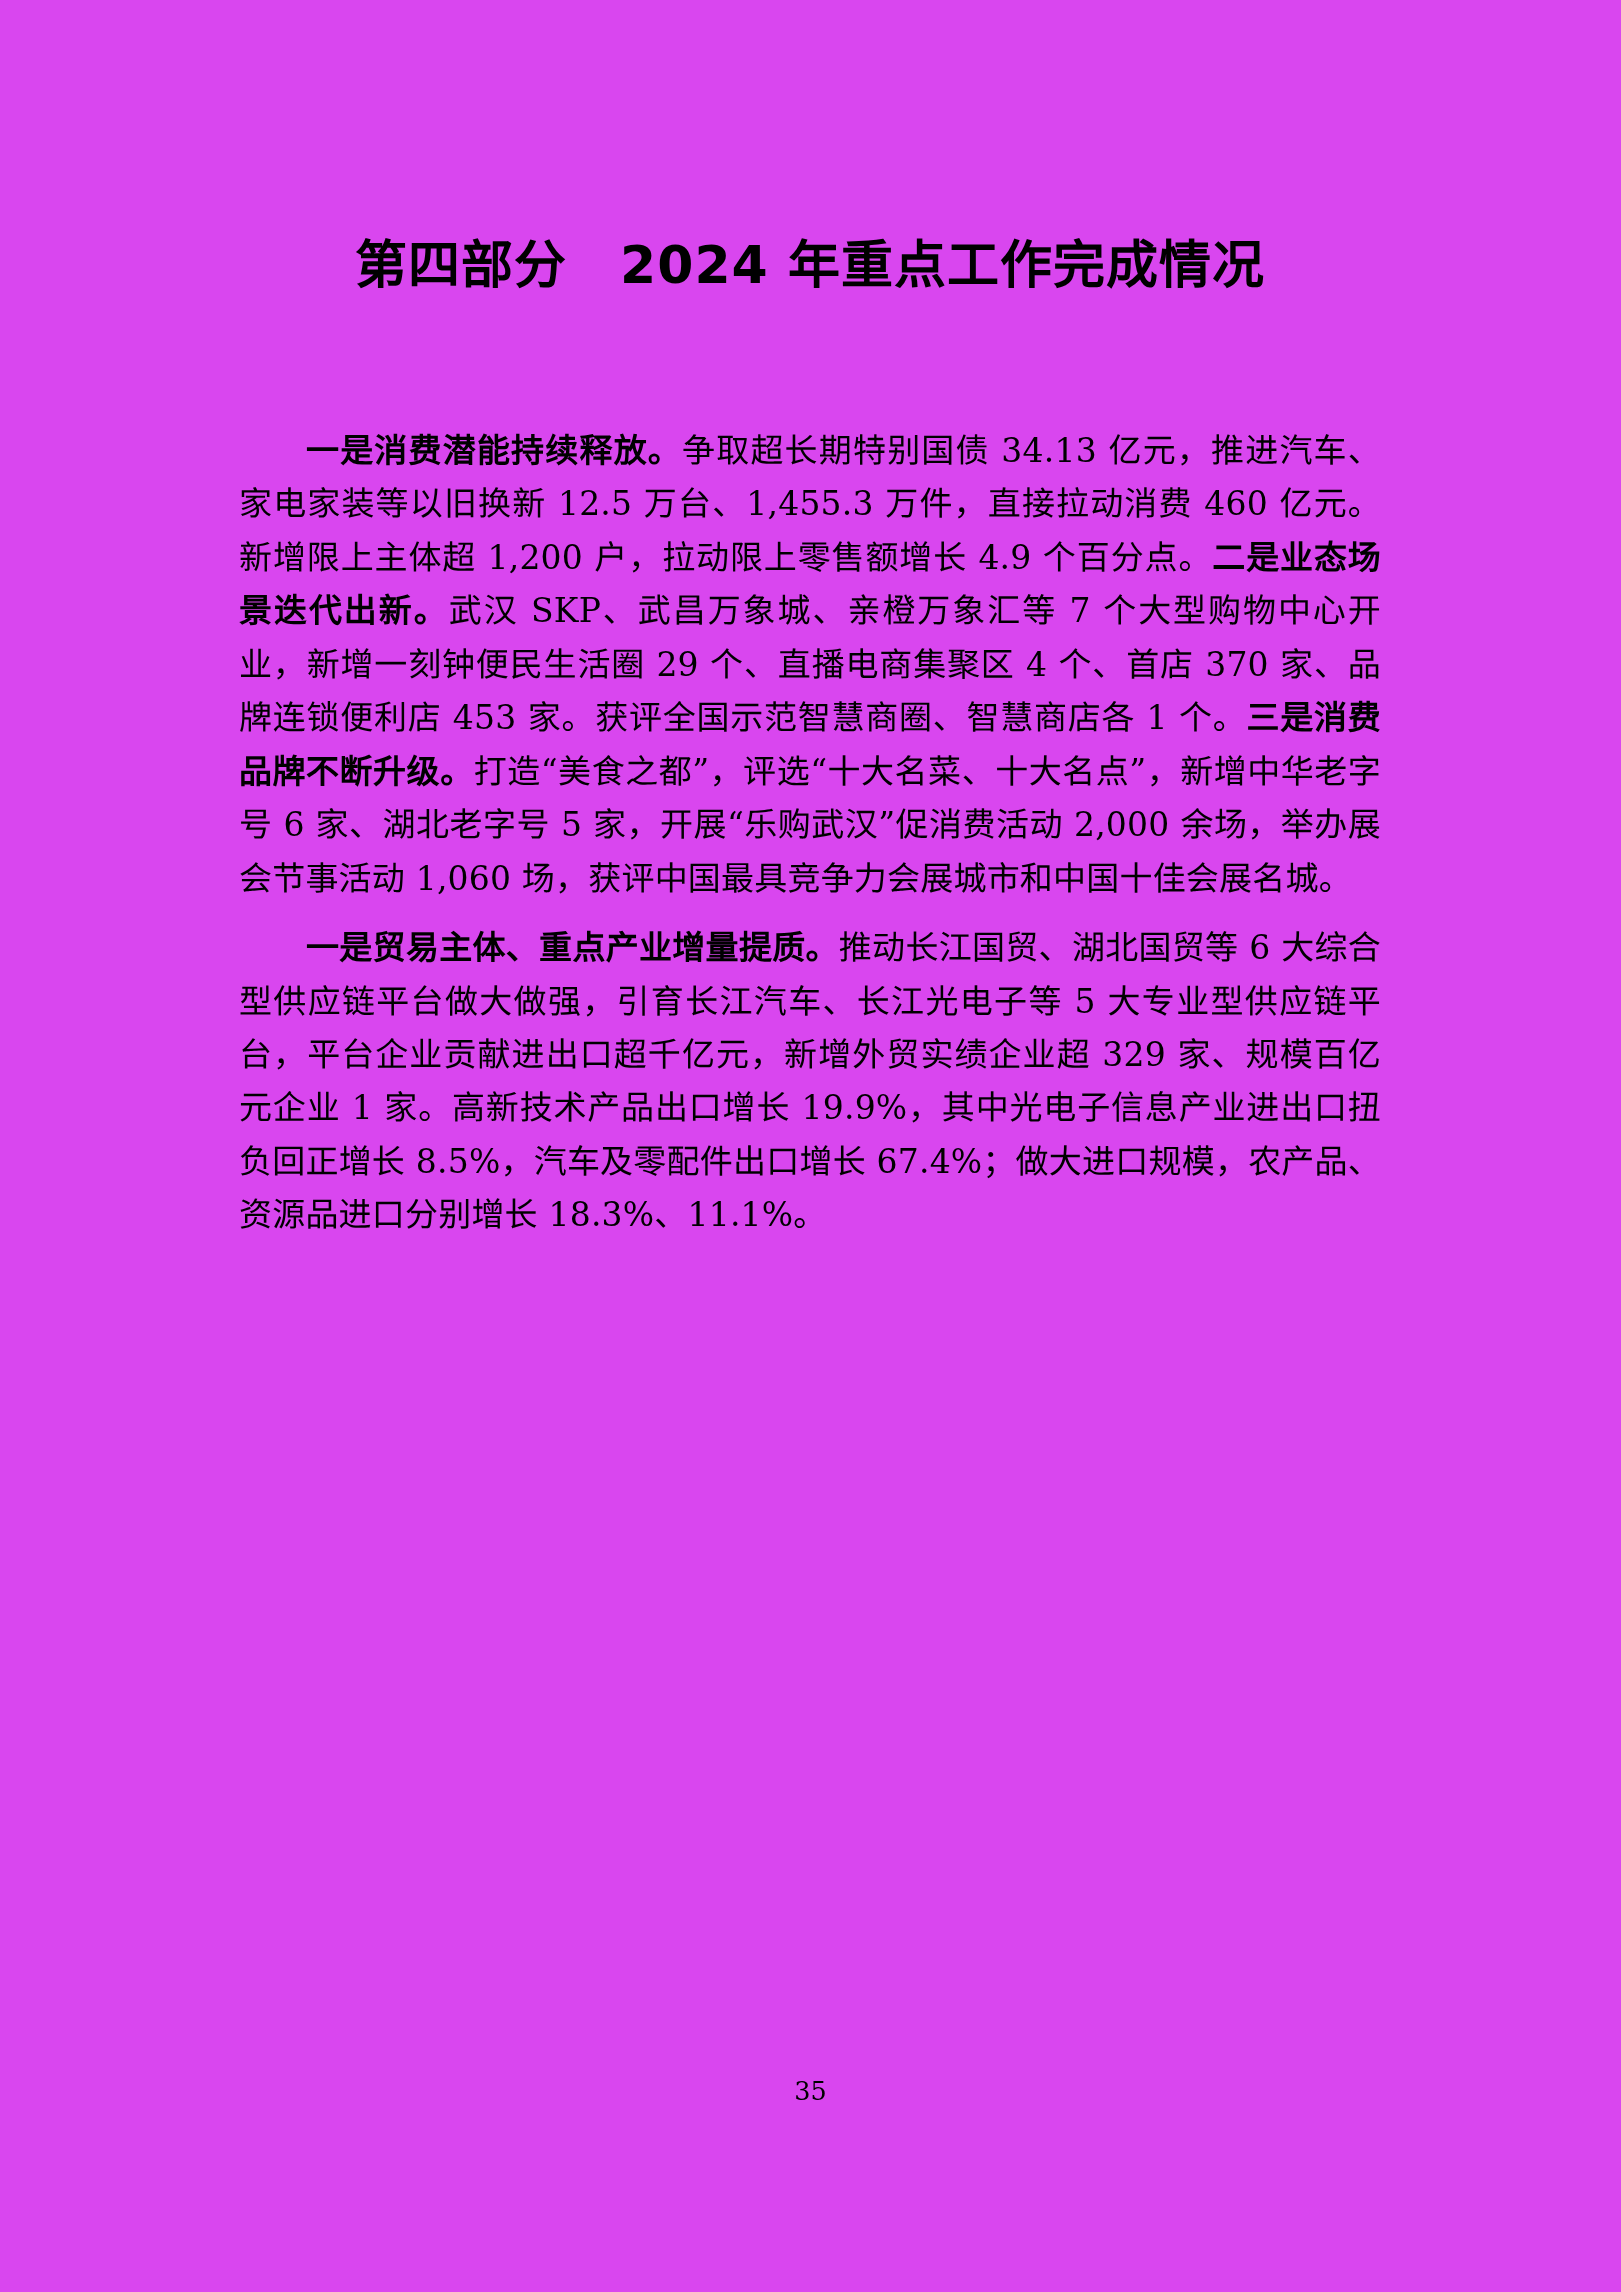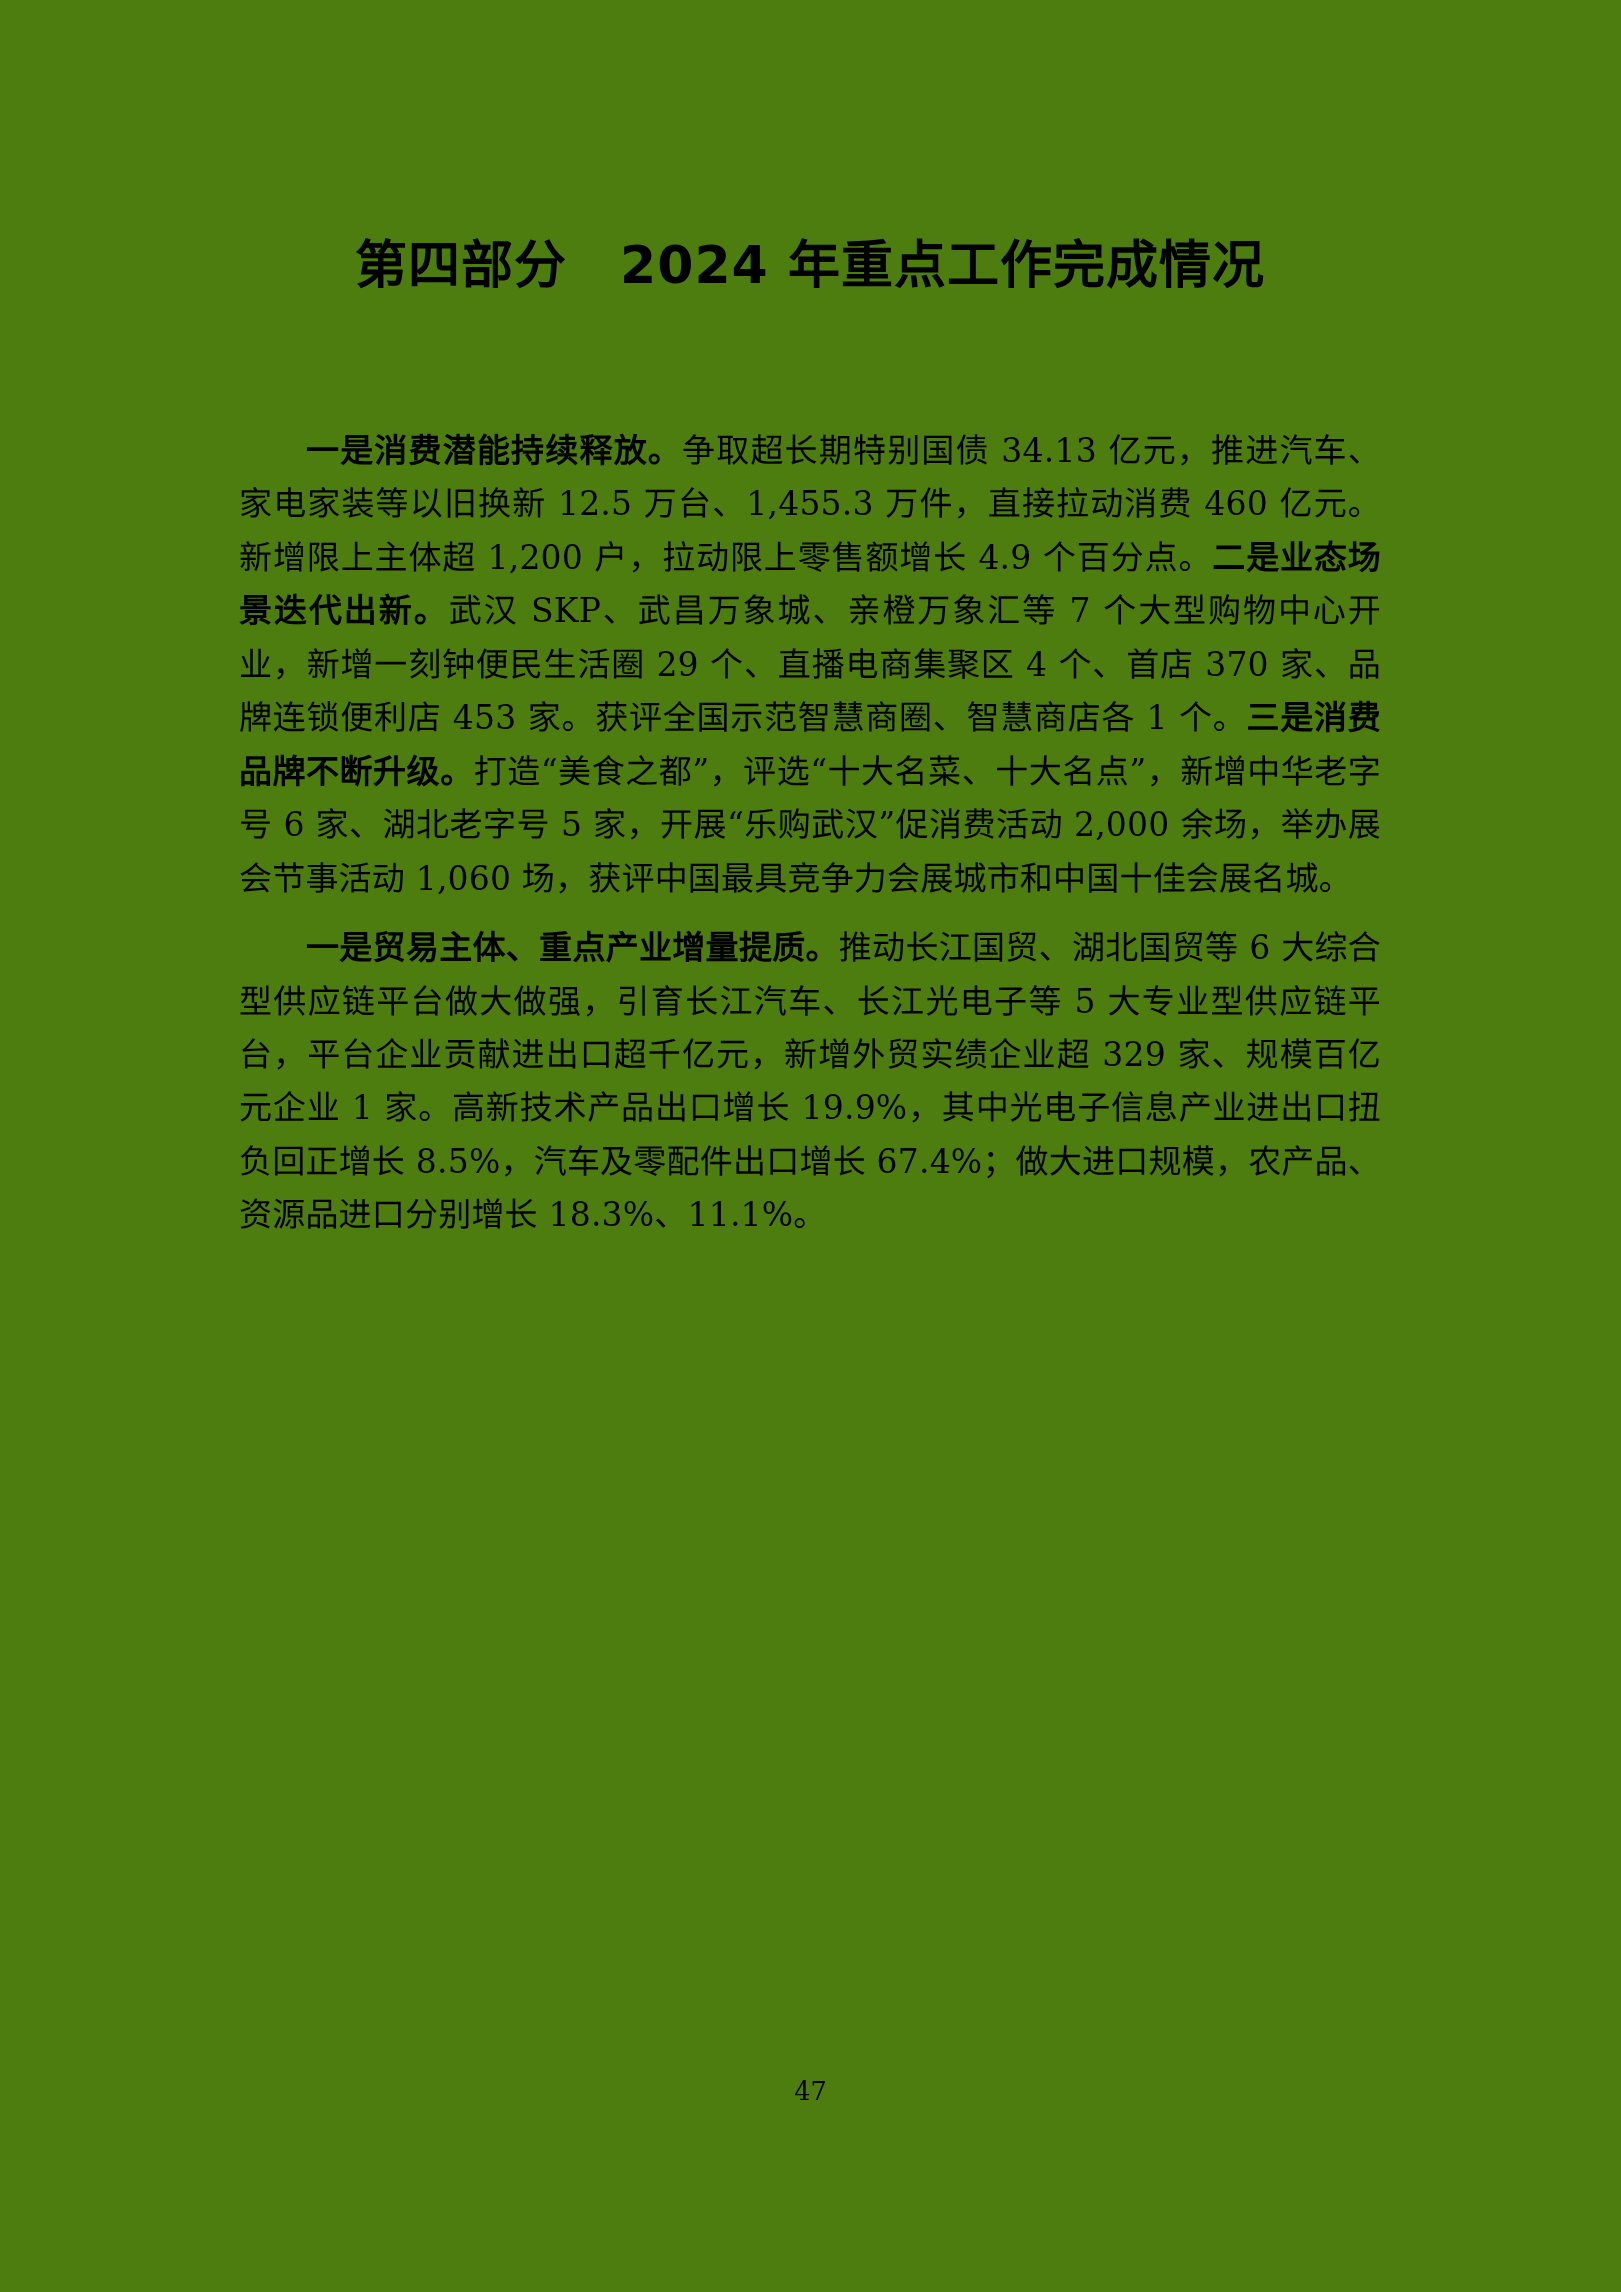"第四部分 2024 年重点工作完成情况" .page { background: #4d7c0f -> #d946ef }
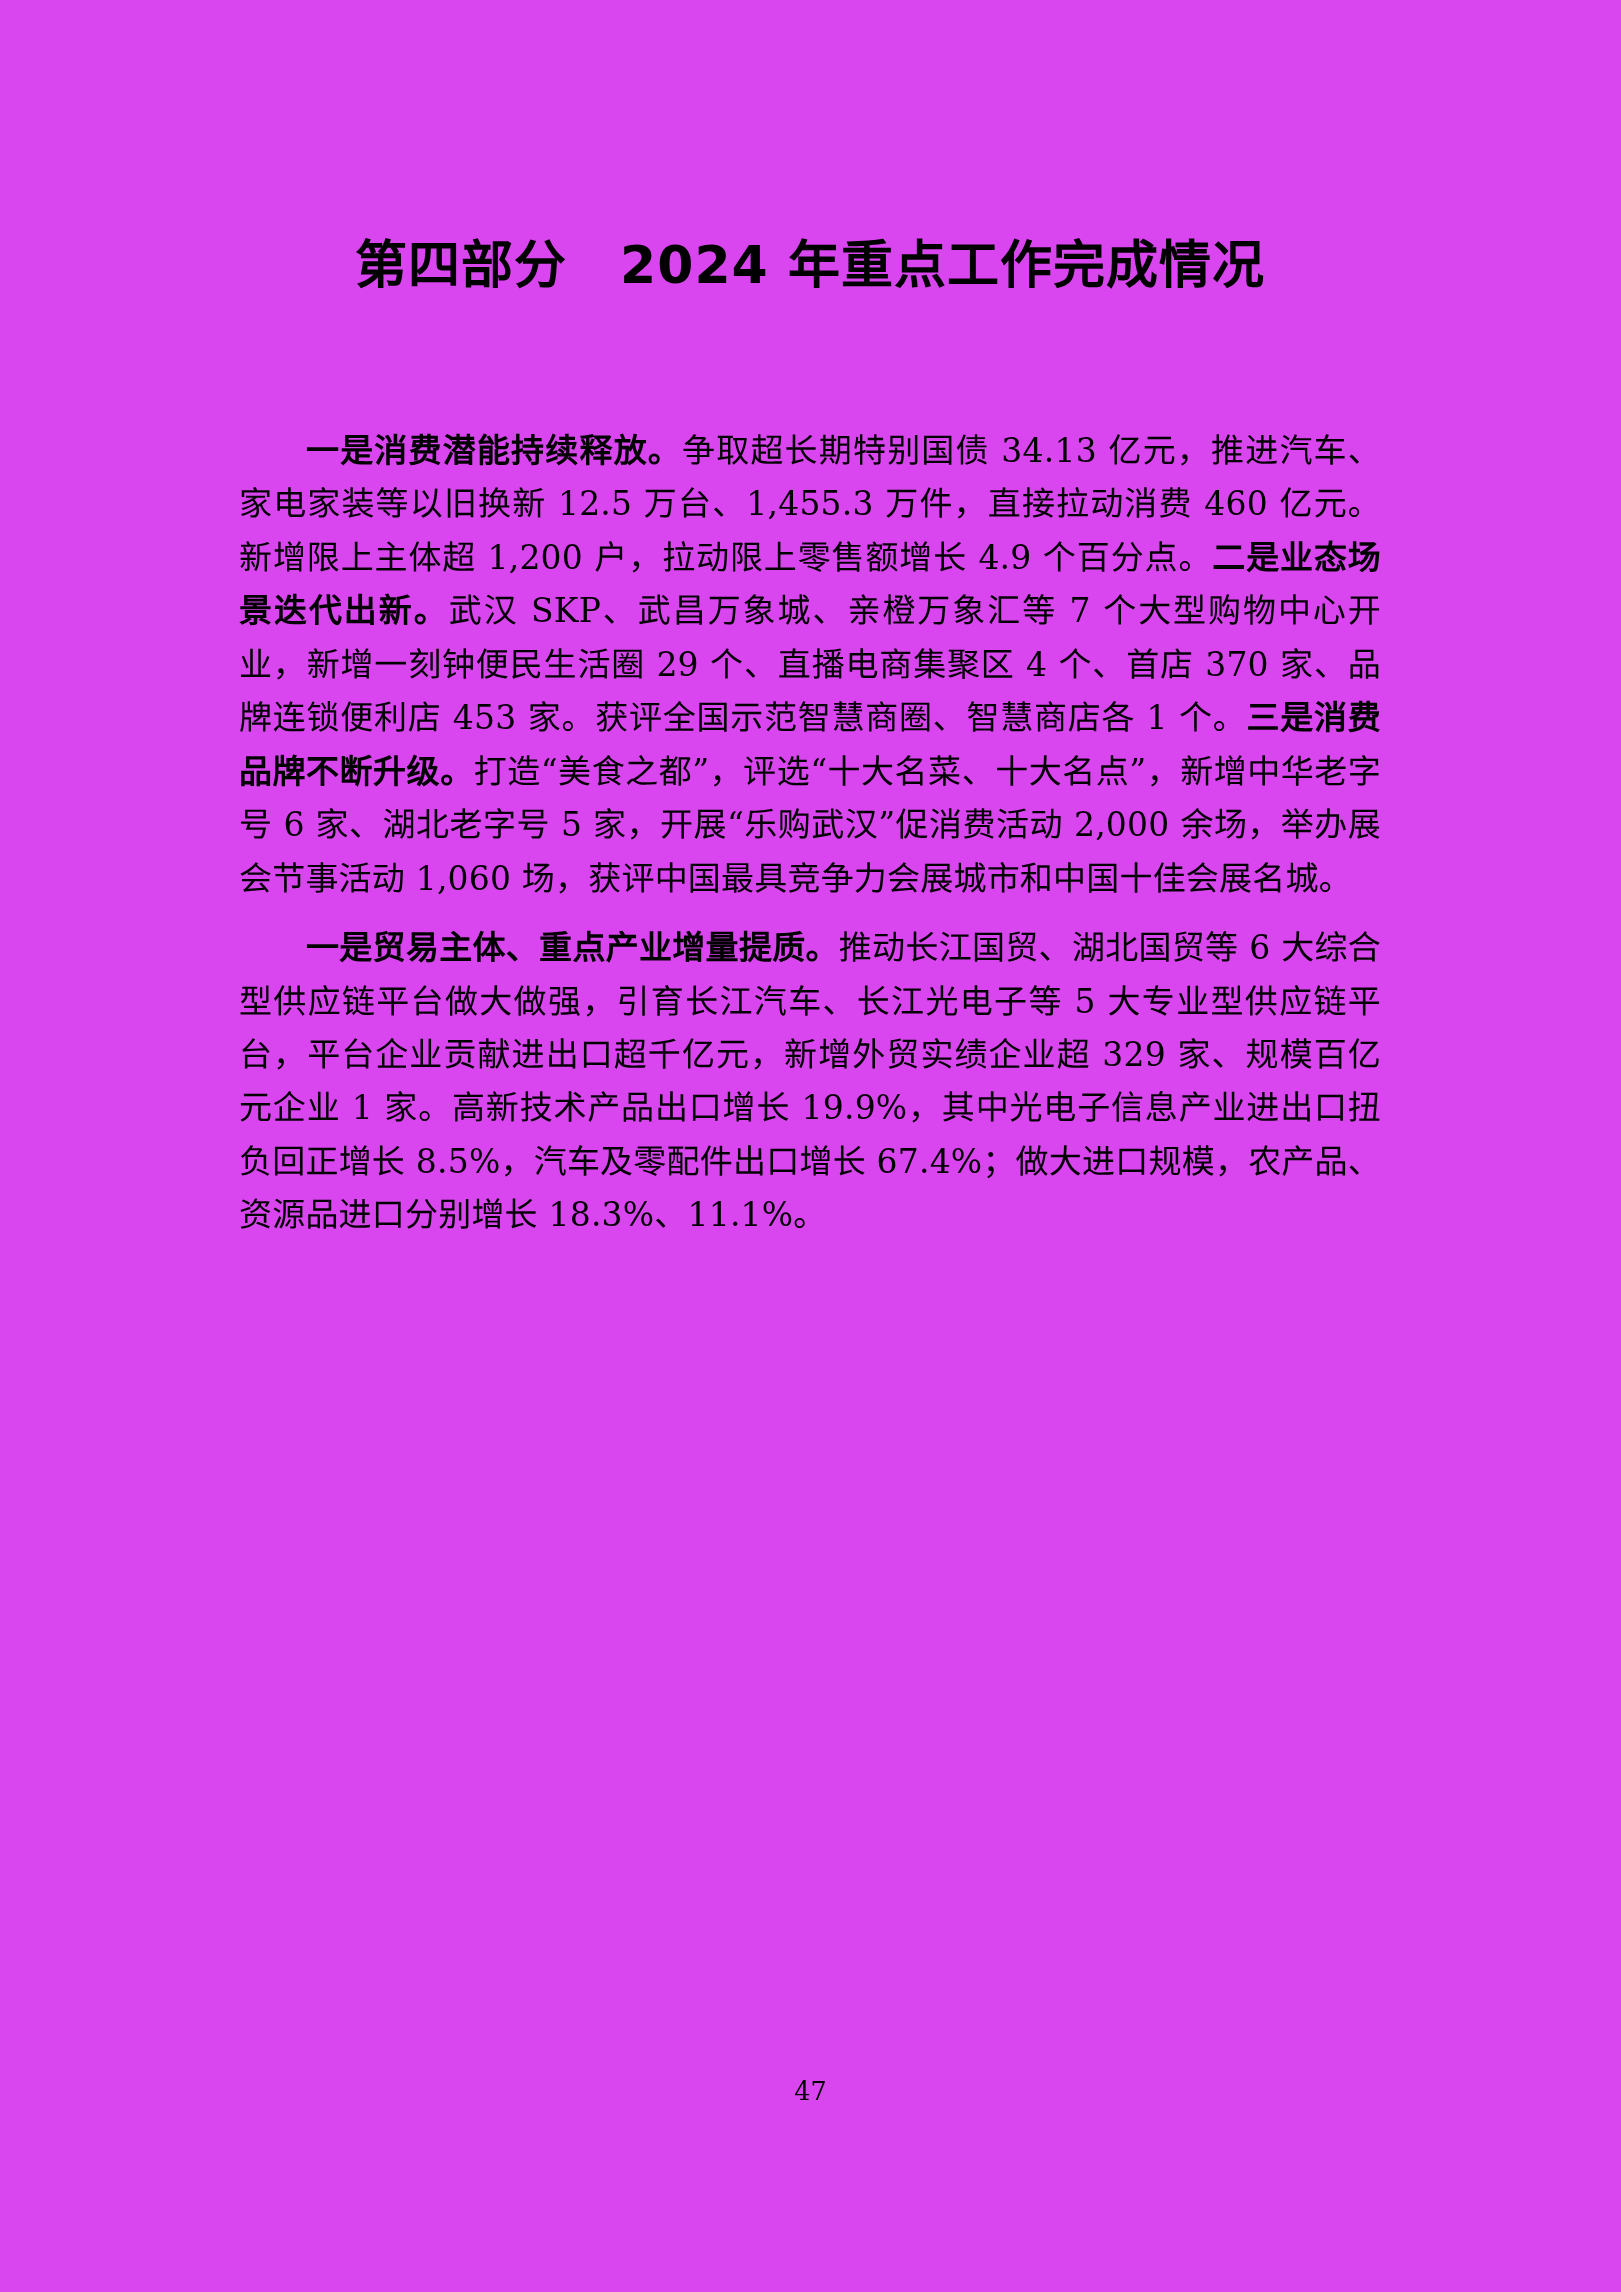"47" div.page-number { text: 47 -> 35 }
